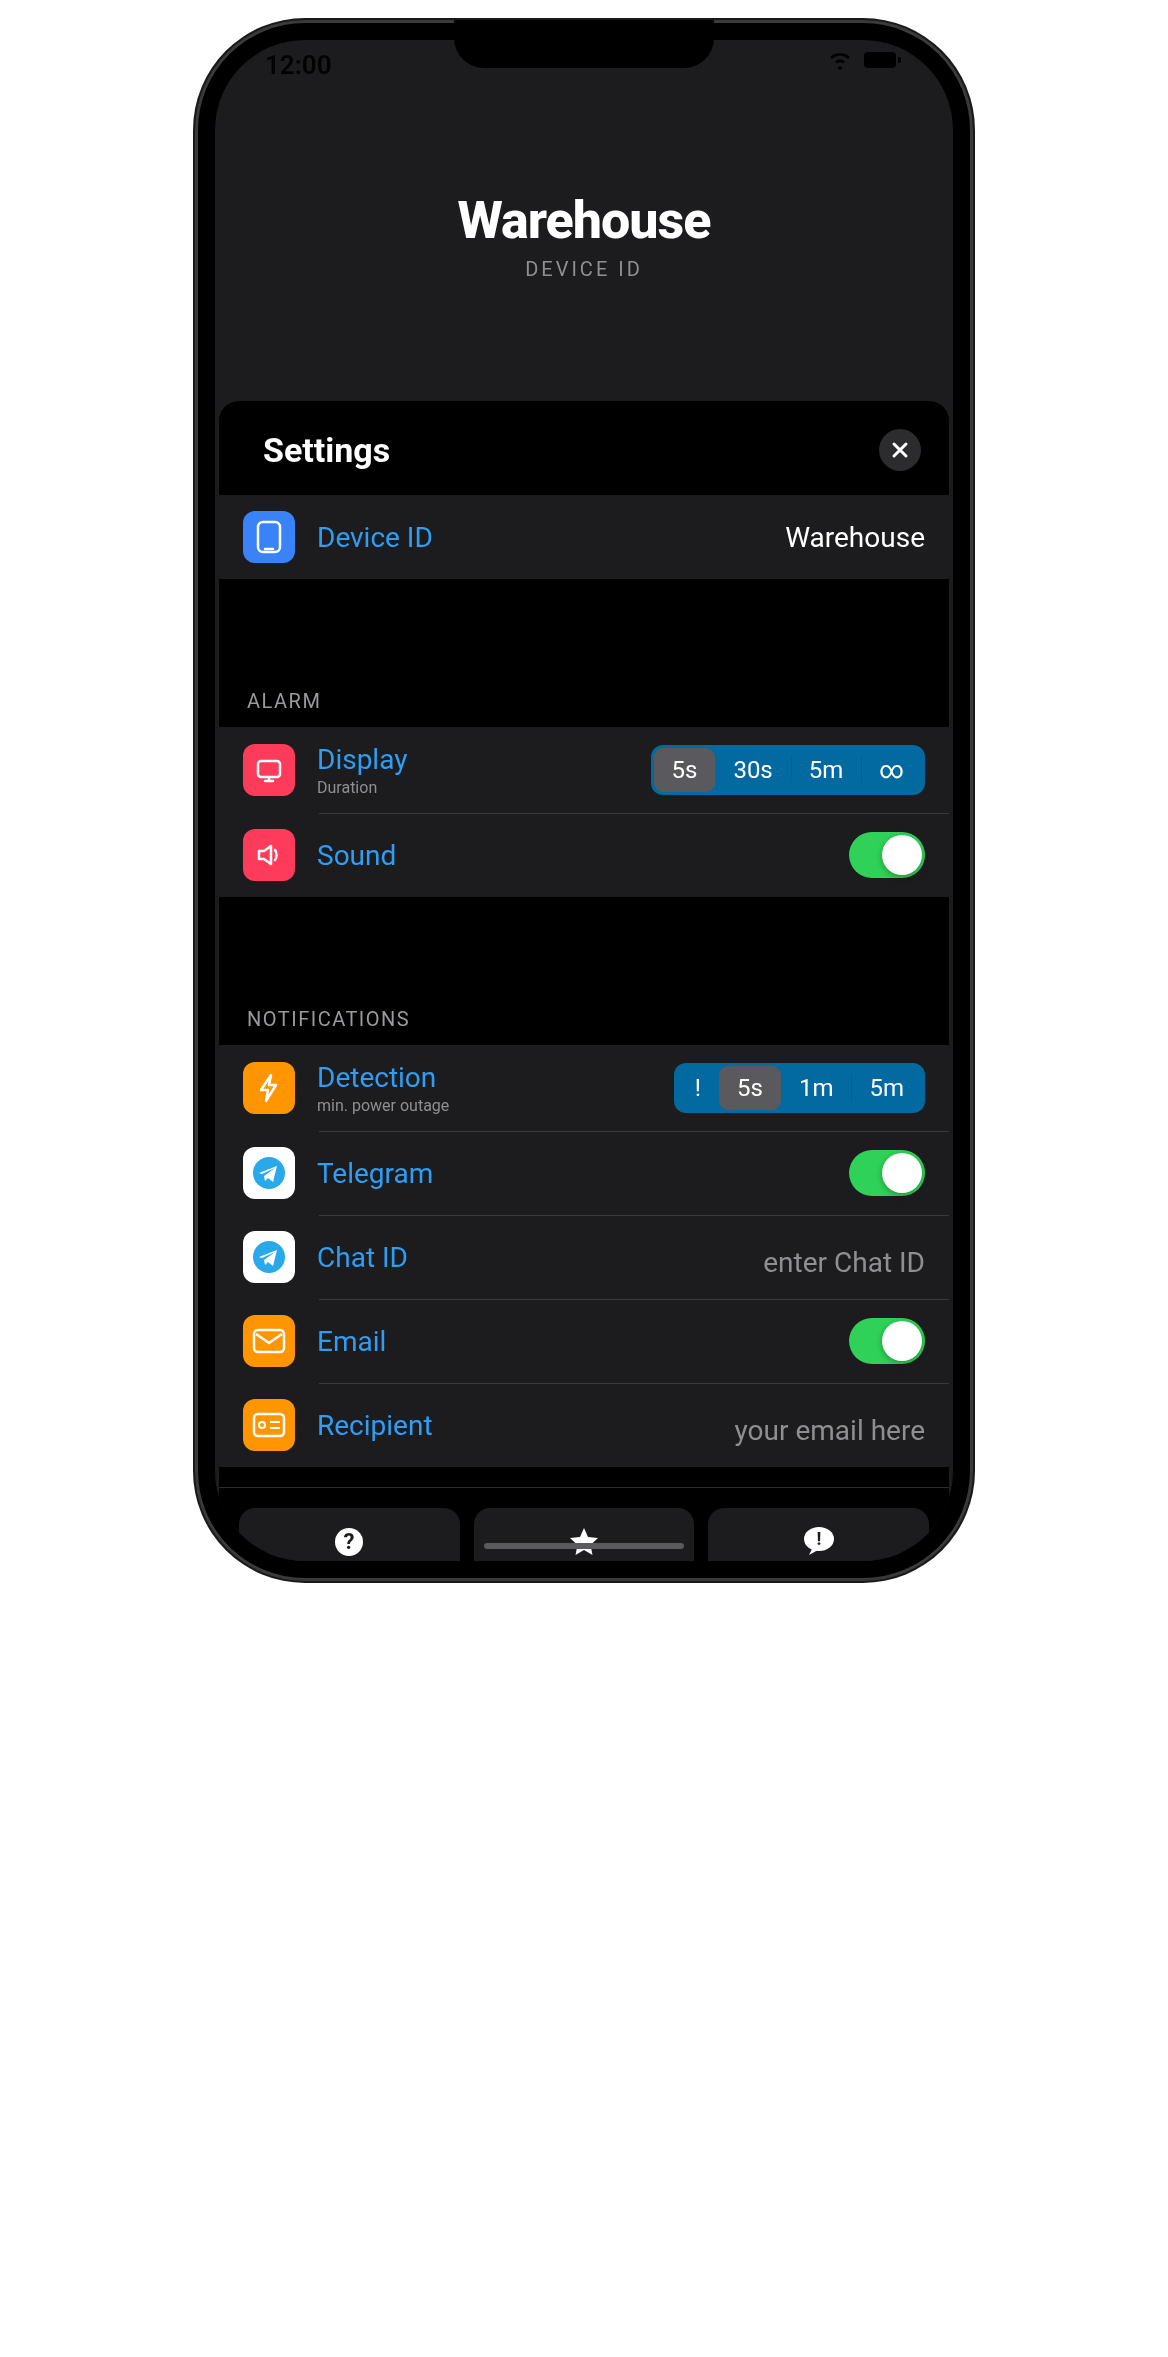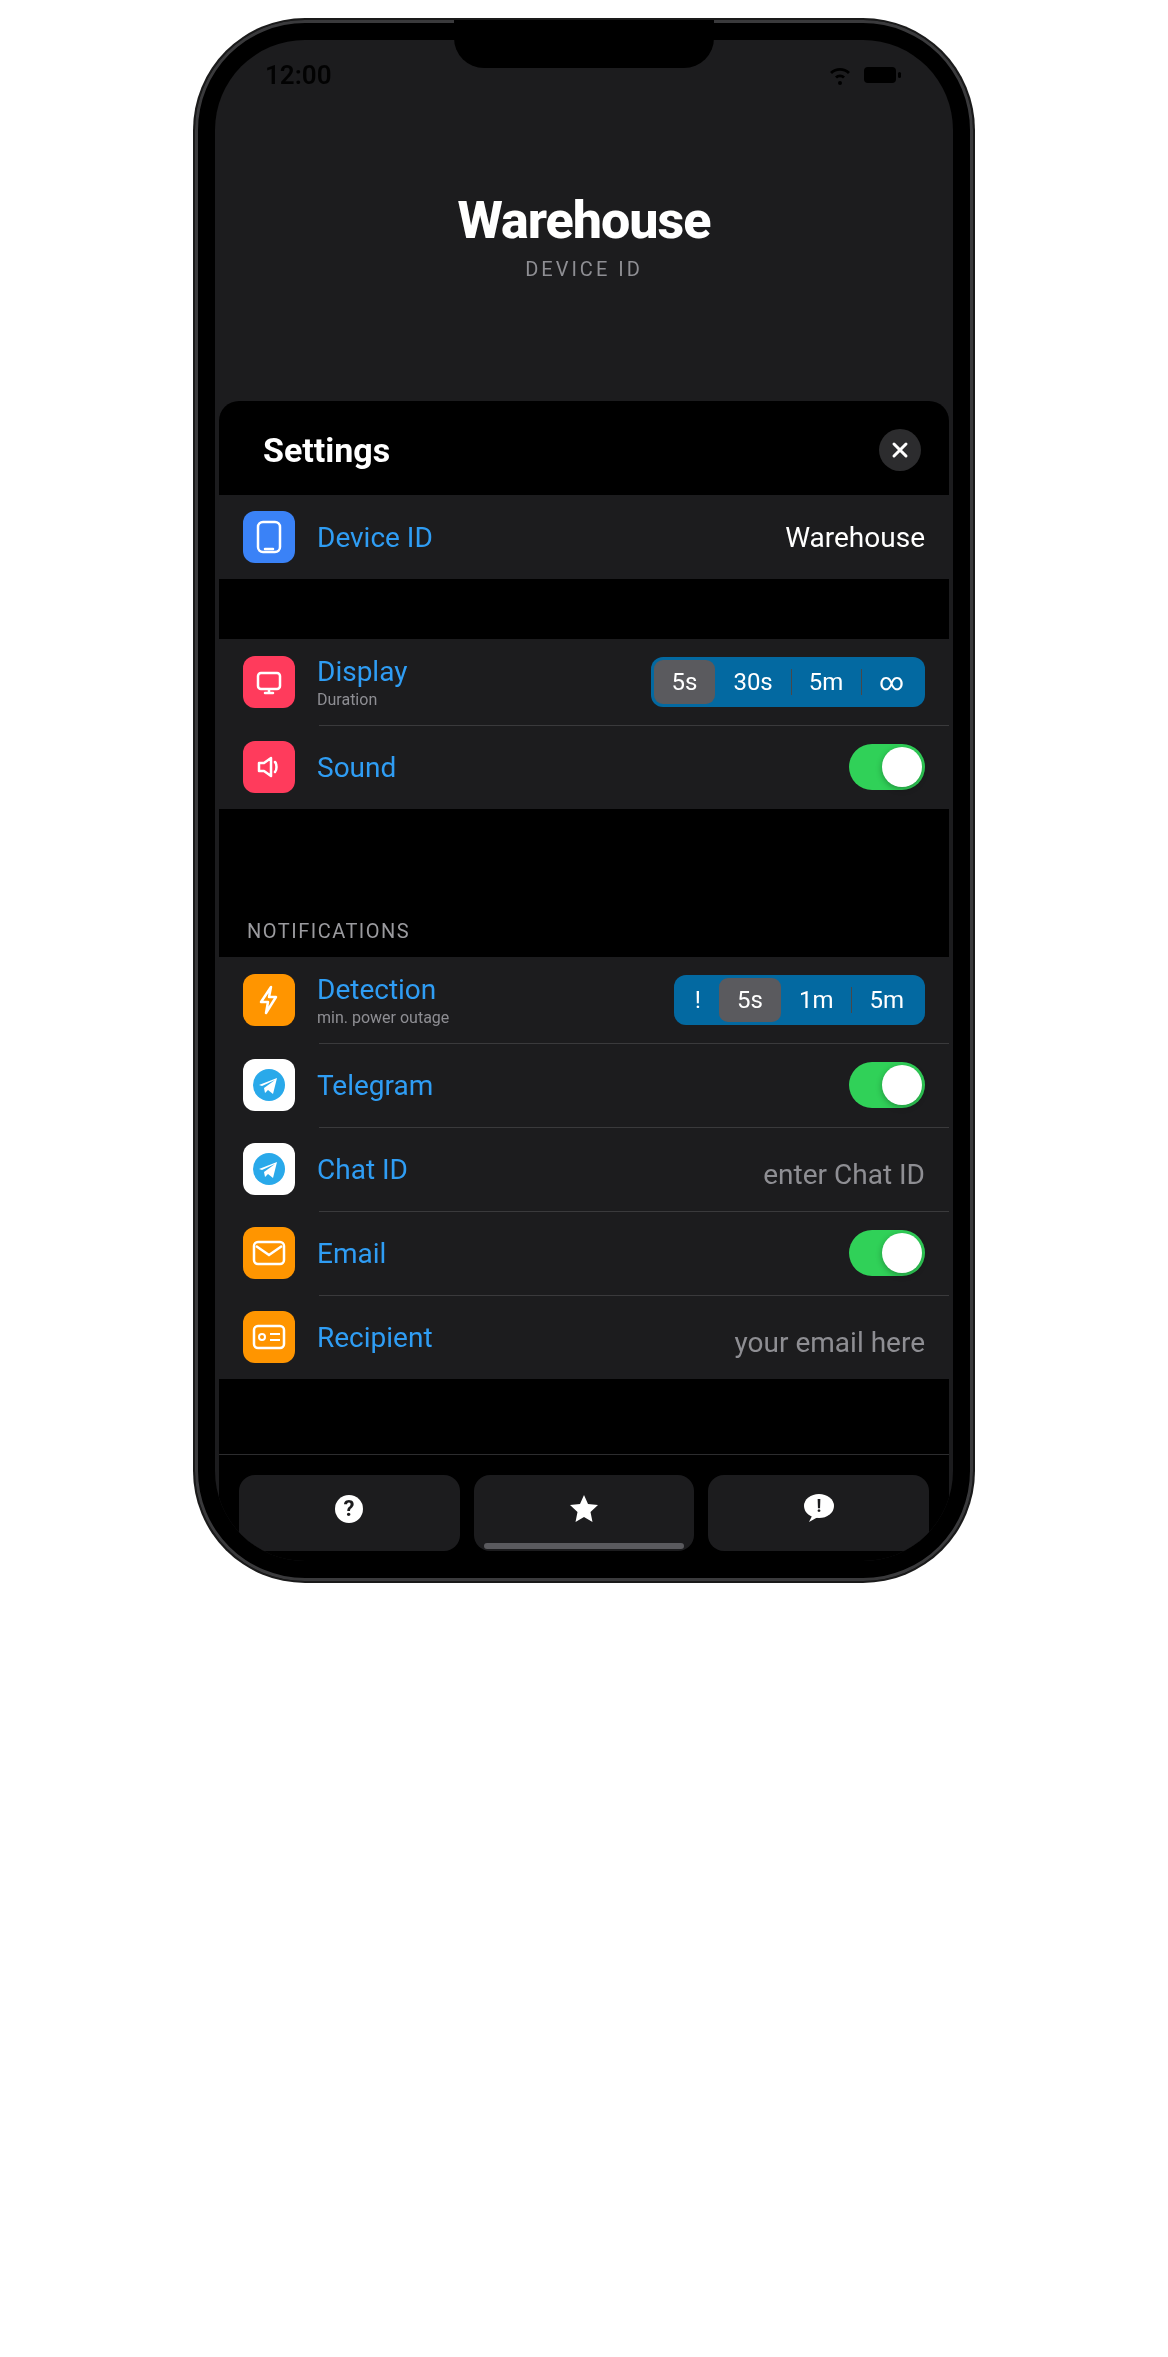"12:00" .status-bar { align-items: center -> flex-start }
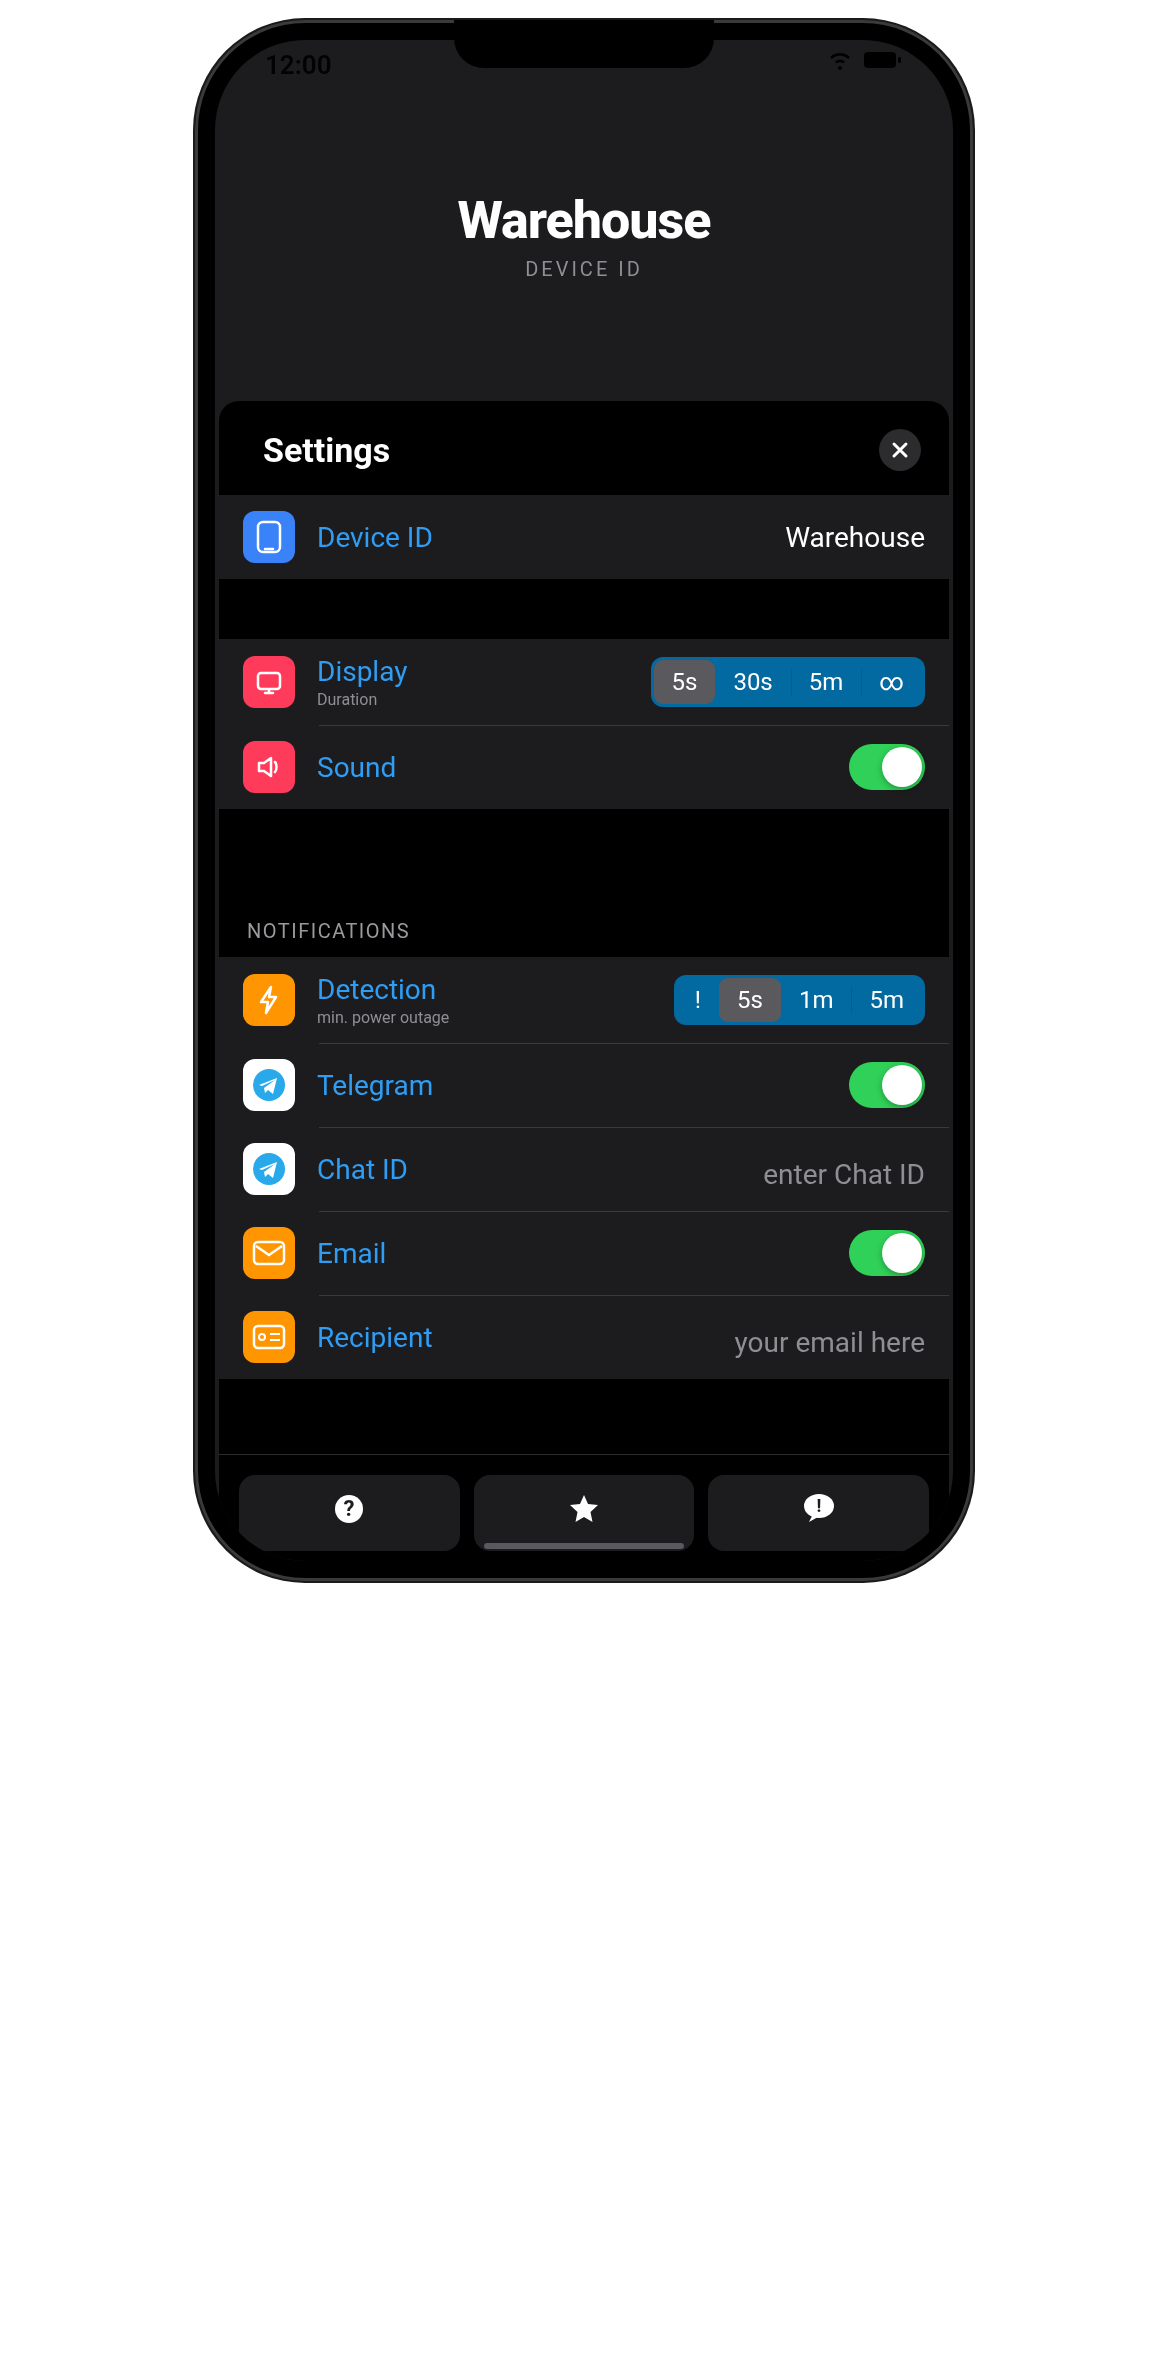"ALARM" div.section-header { html: none -> <div>ALARM</div> }
